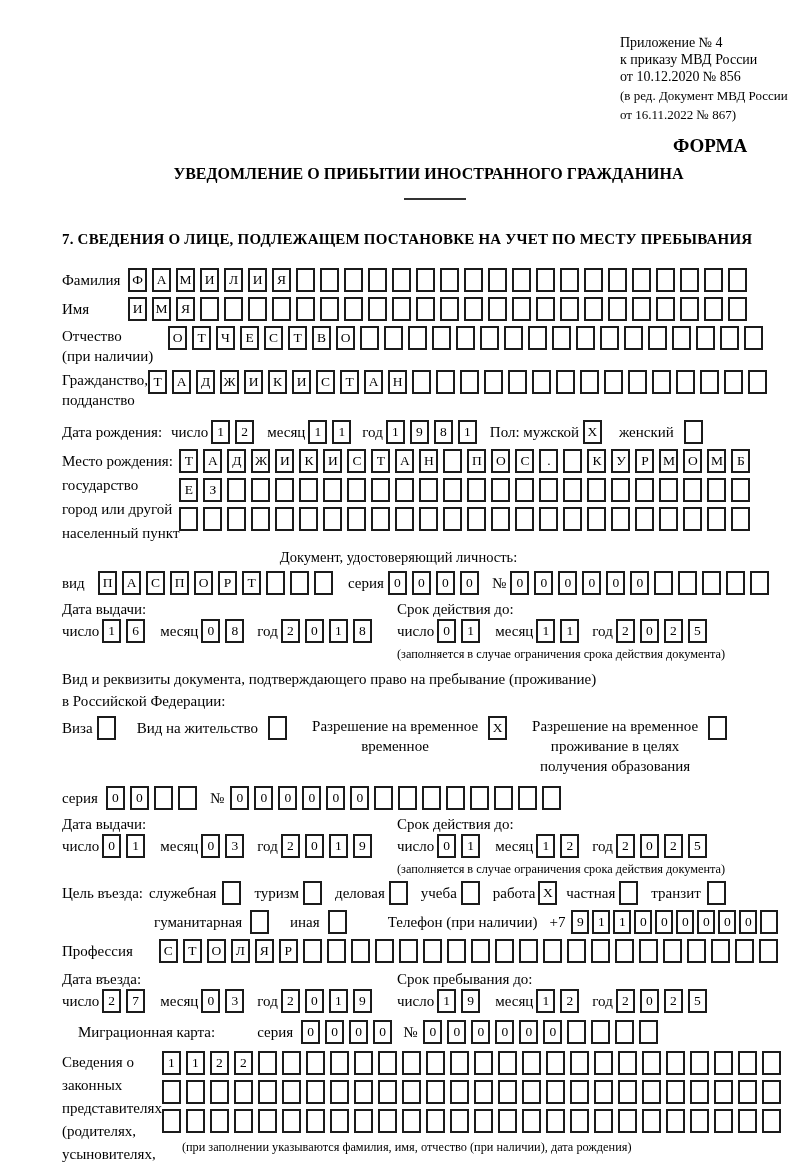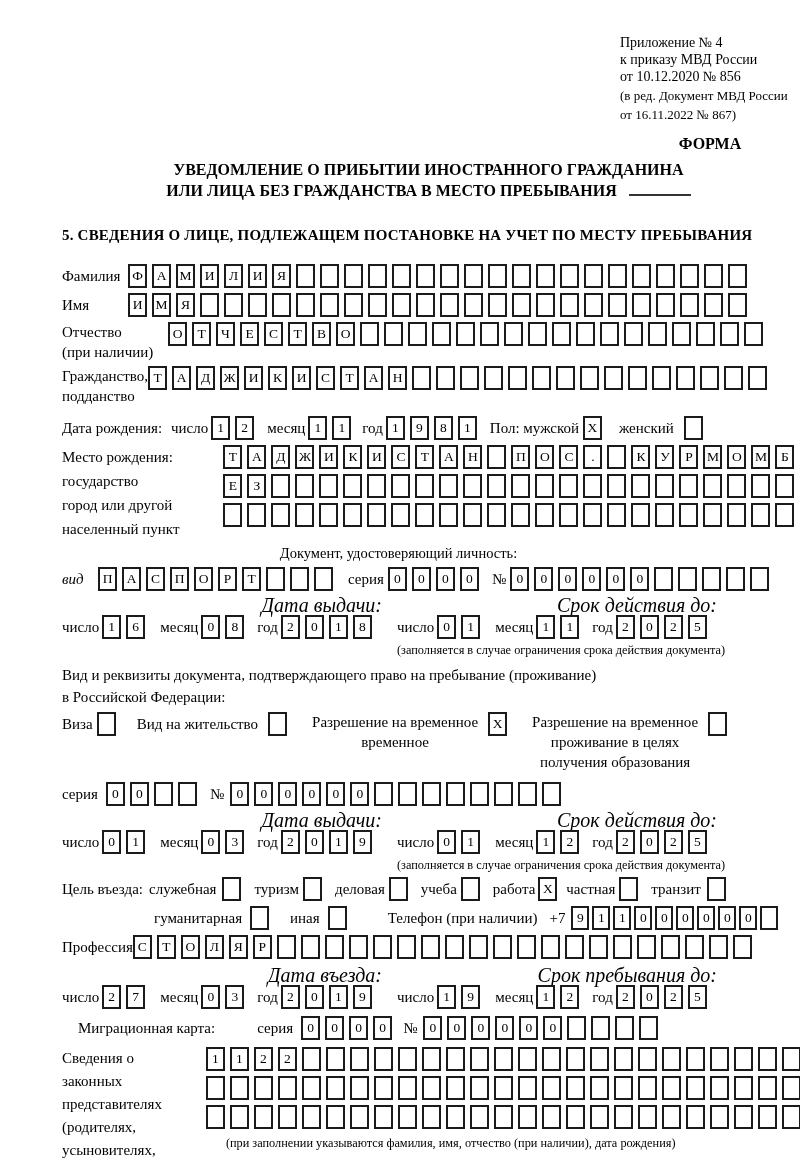"ФОРМА" .forma { font-size: 16px -> 19px }
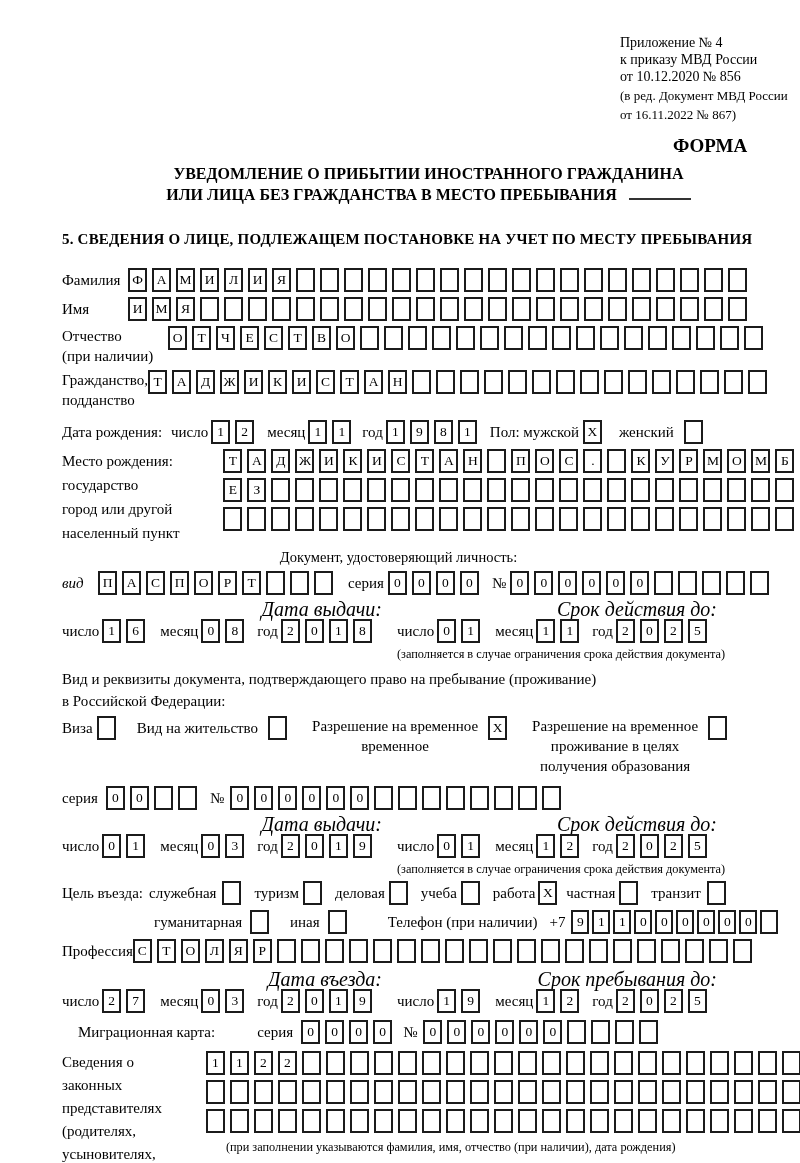"ИЛИ ЛИЦА БЕЗ ГРАЖДАНСТВА В" span { html: <span>ИЛИ ЛИЦА БЕЗ ГРАЖДАНСТВА В МЕСТО ПРЕБЫВАНИЯ</span> -> none }
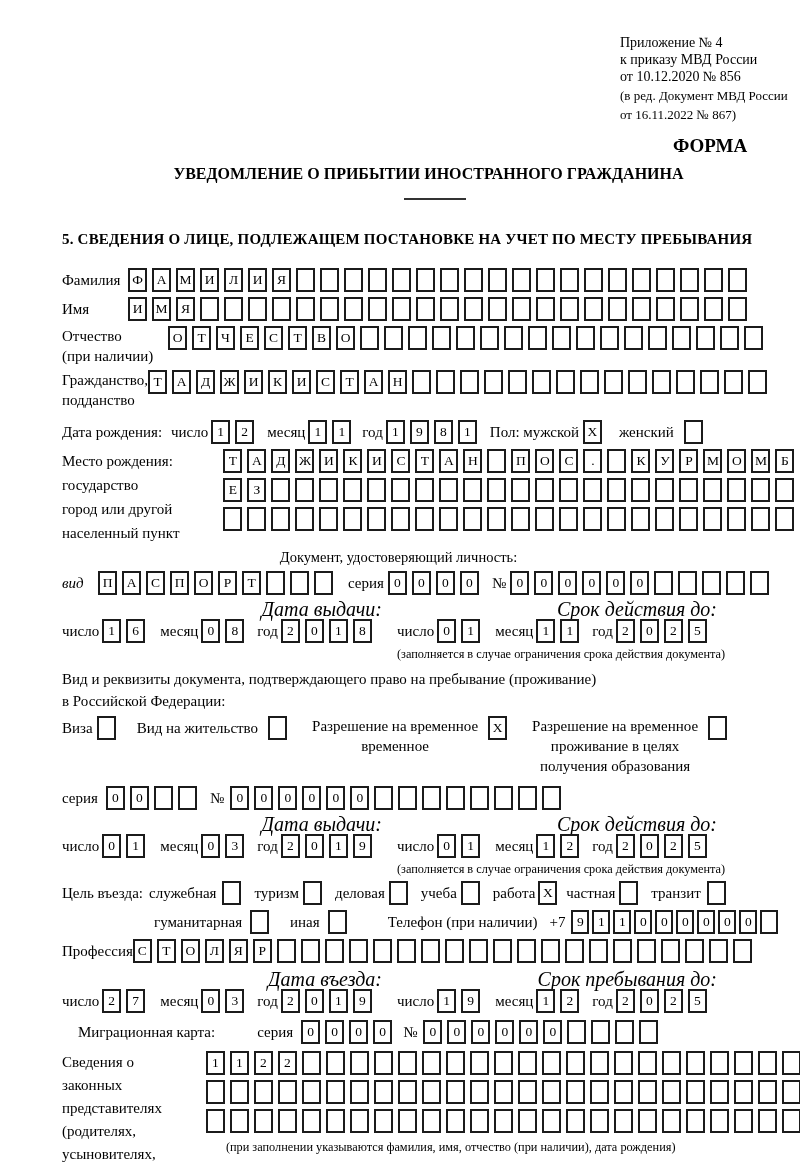"5. СВЕДЕНИЯ О ЛИЦЕ, ПОДЛЕЖАЩЕМ" div.sec-head { text: 5 -> 7 }
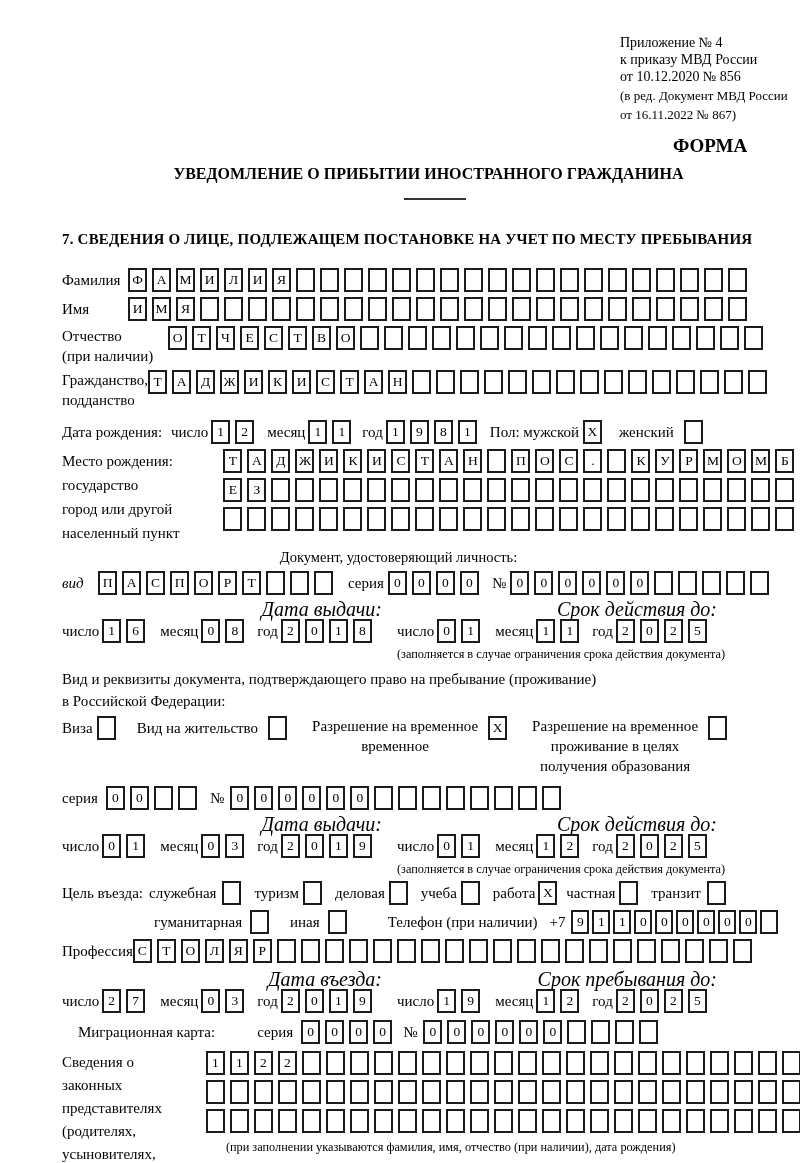"Место рождения:" .twocol { gap: 44px -> none }
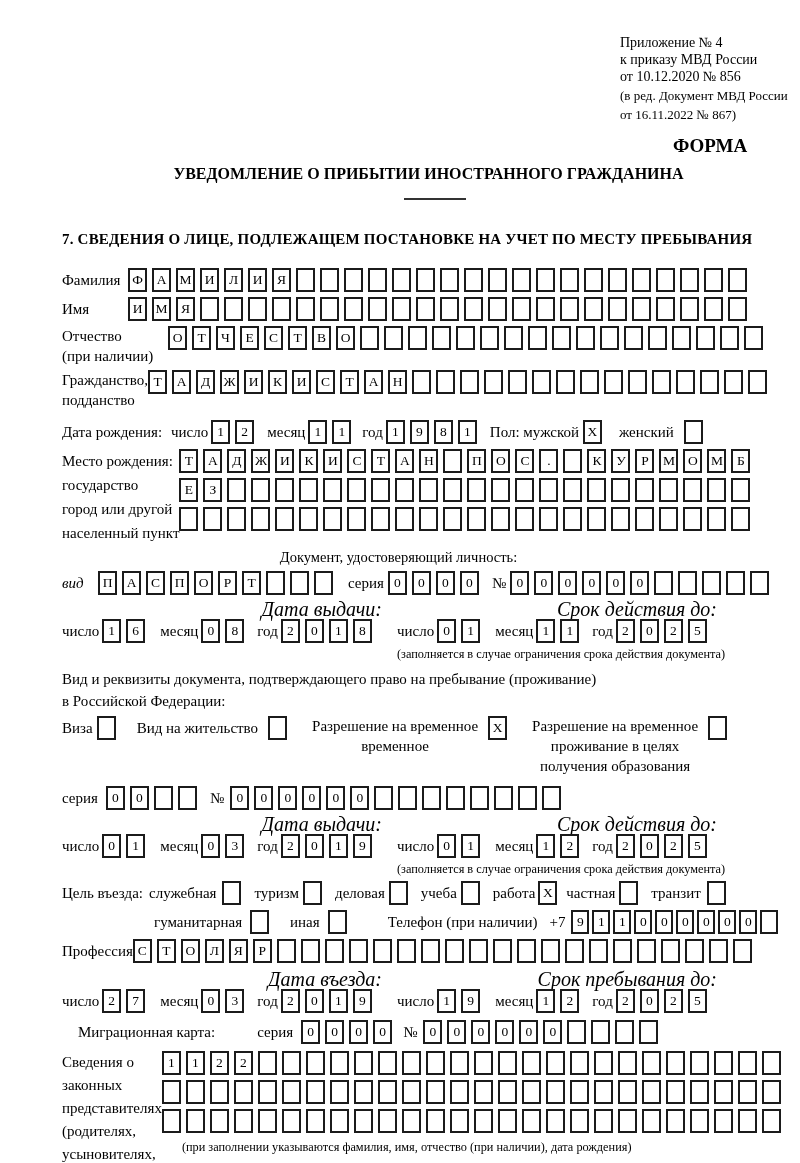"вид" span.lbl { font-style: italic -> none }
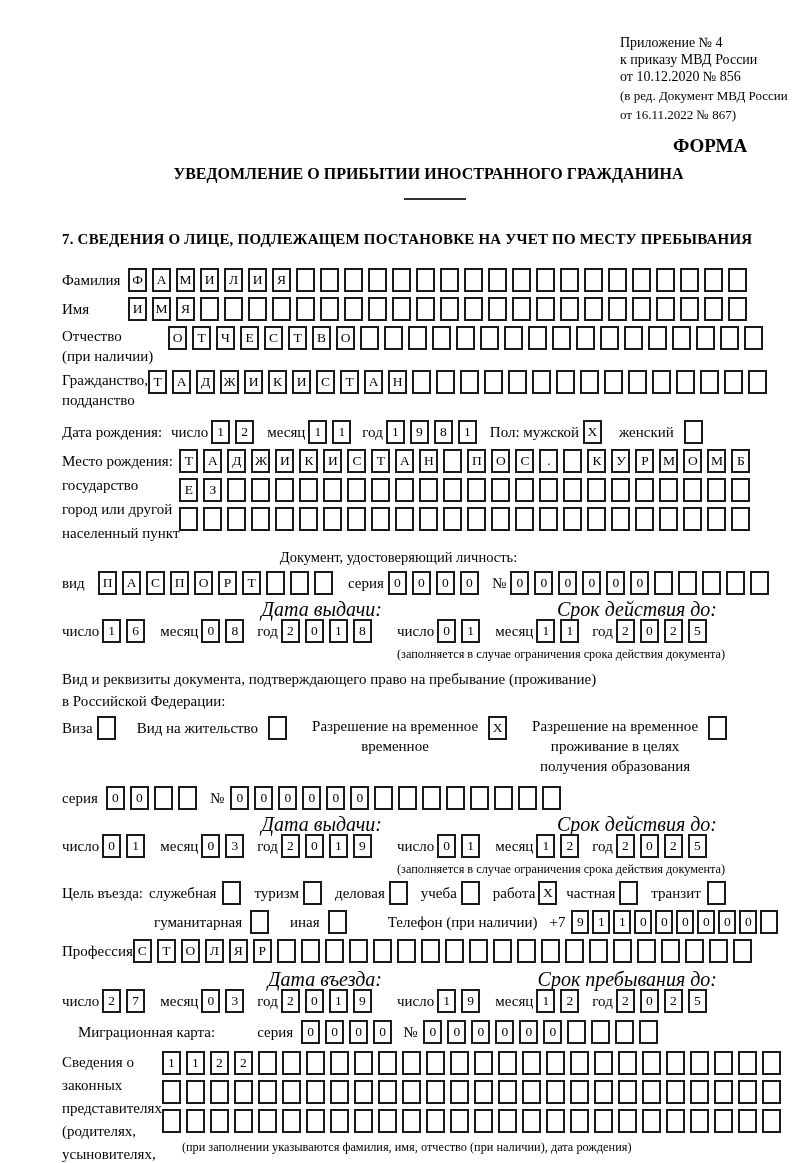"Дата выдачи:" .dhead { font-size: 20px -> 15px; font-style: italic -> none; text-align: right -> left }
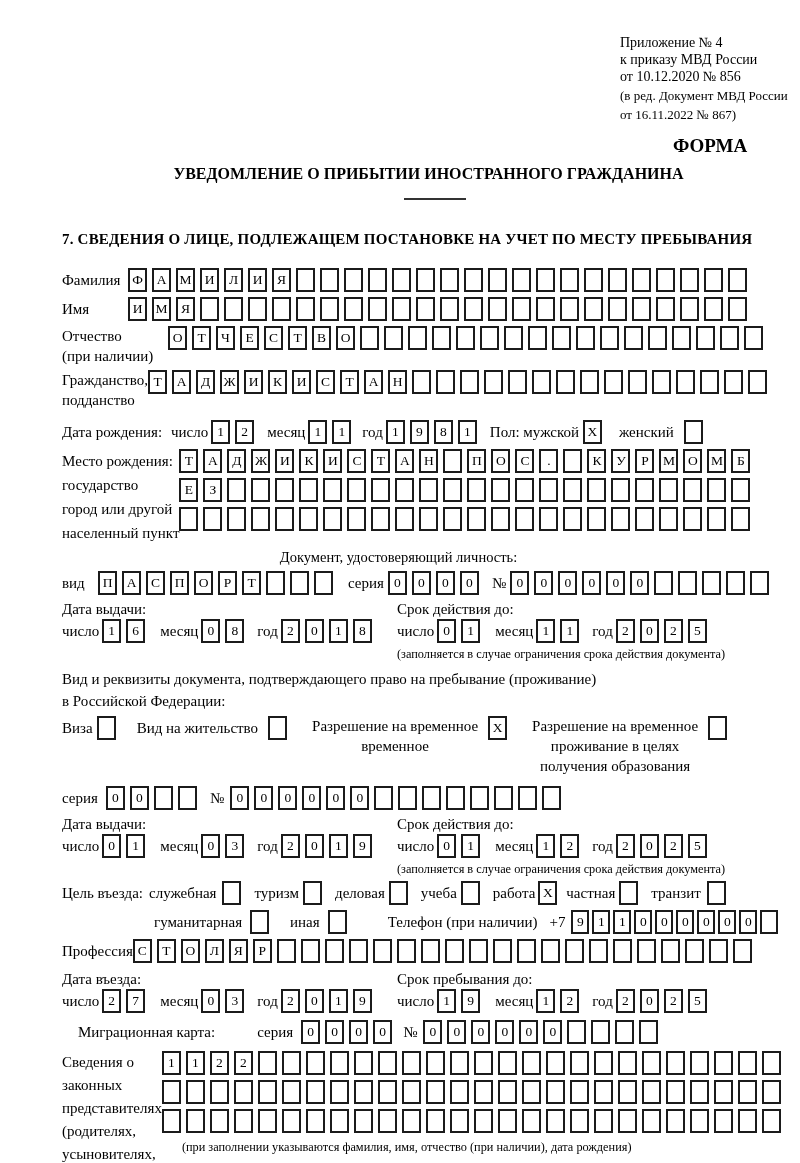"Профессия" div.row { gap: none -> 26px }
